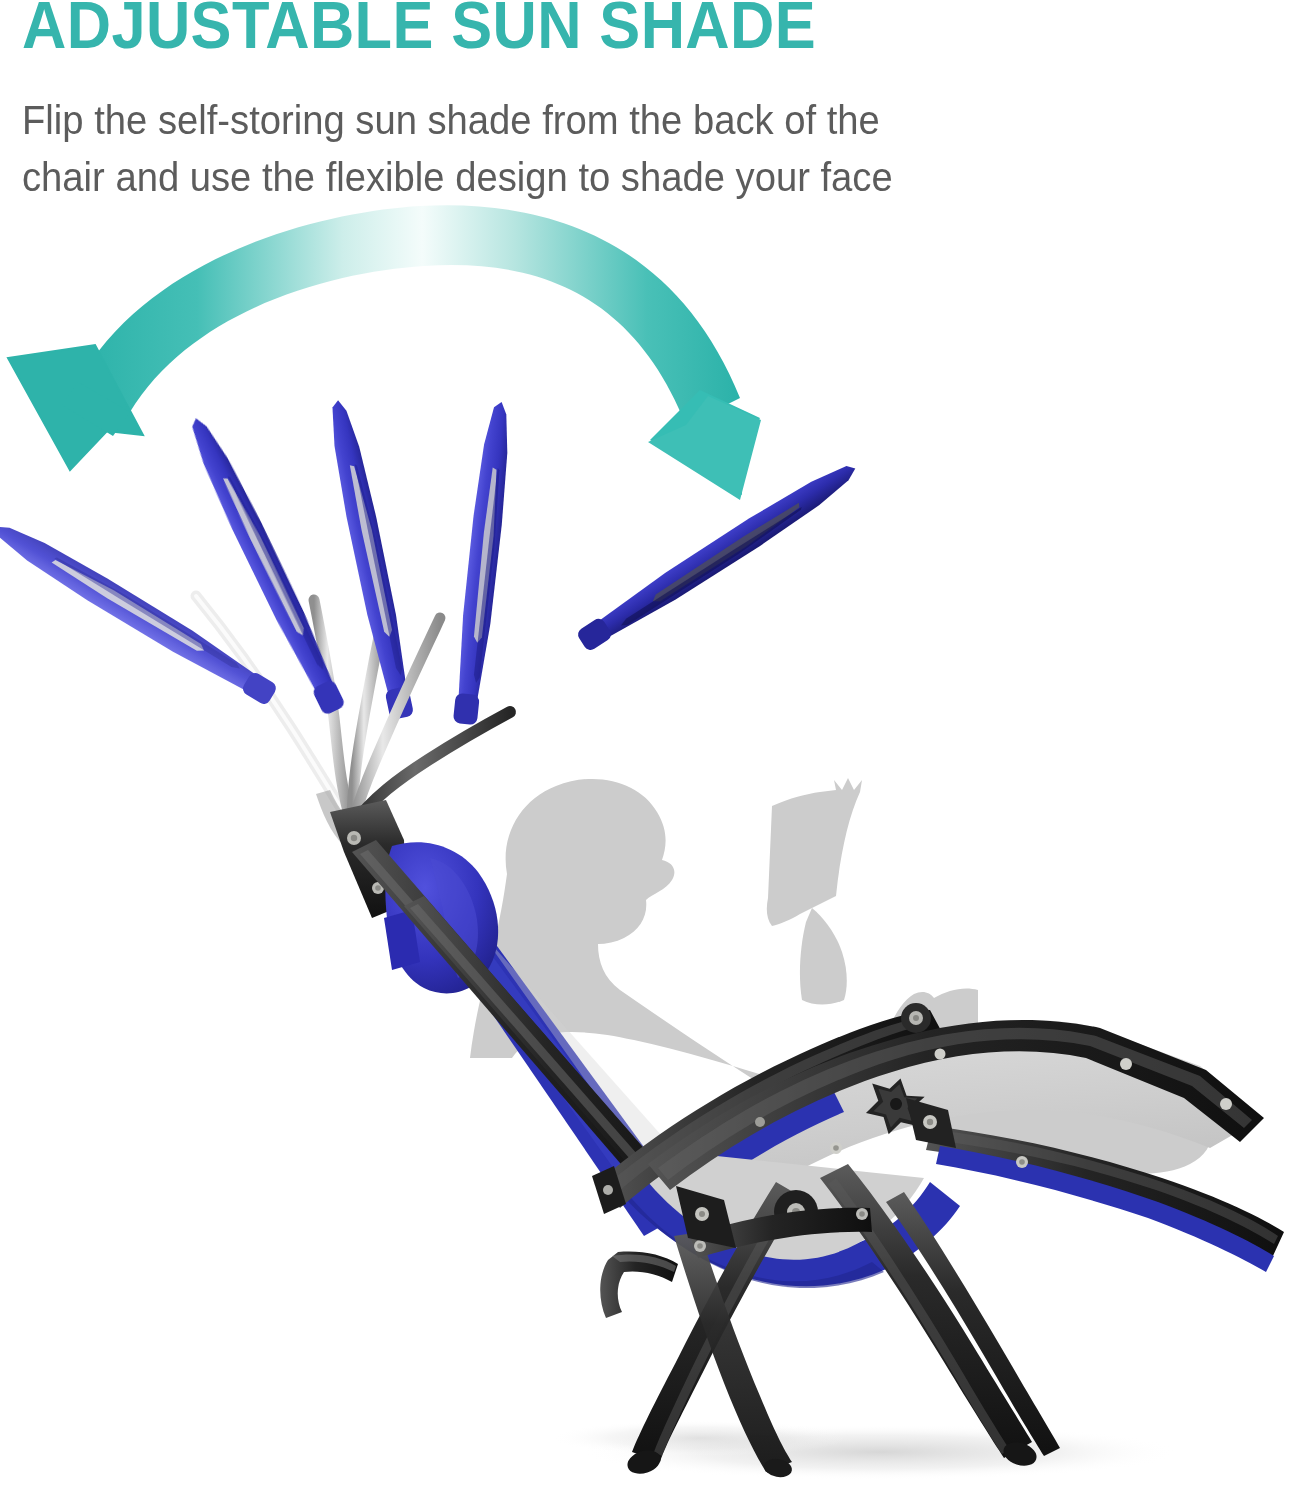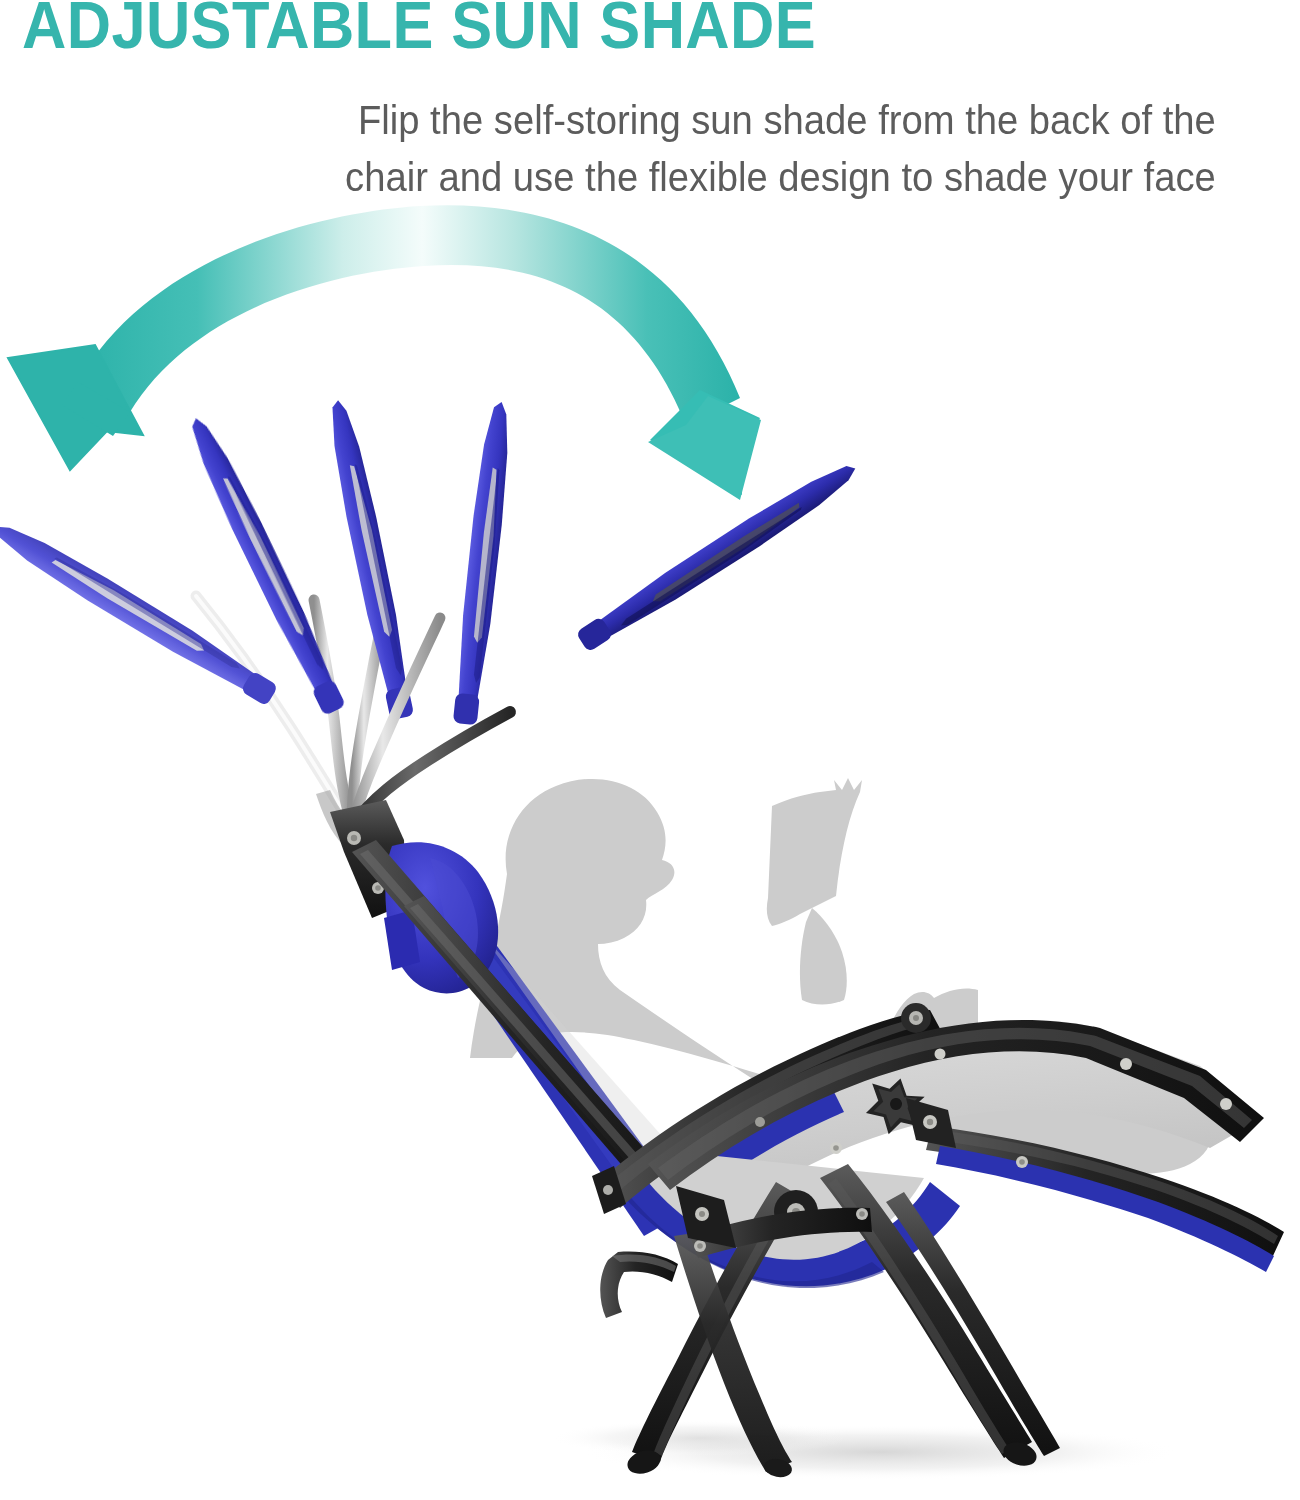"ADJUSTABLE SUN SHADE" #header { text-align: right -> none }
